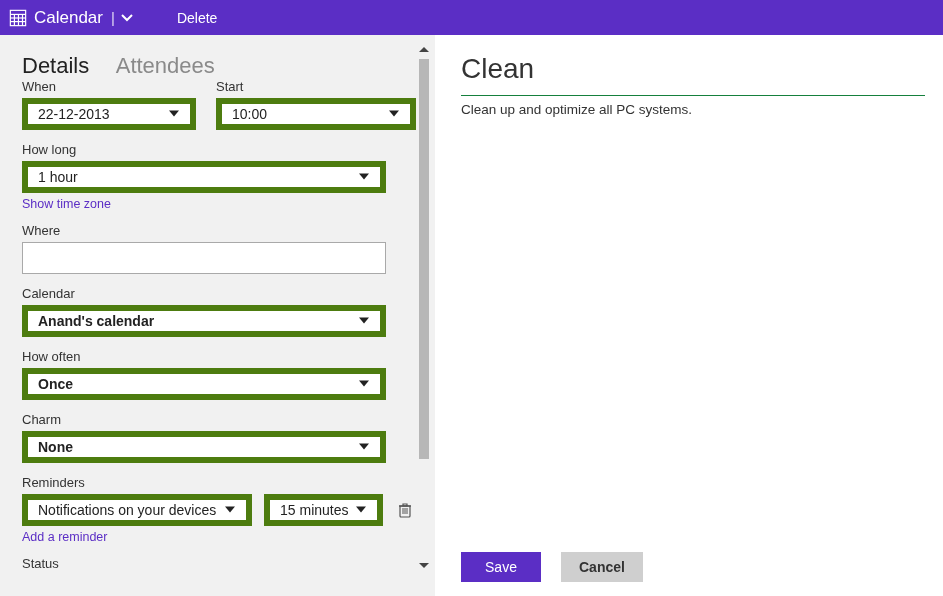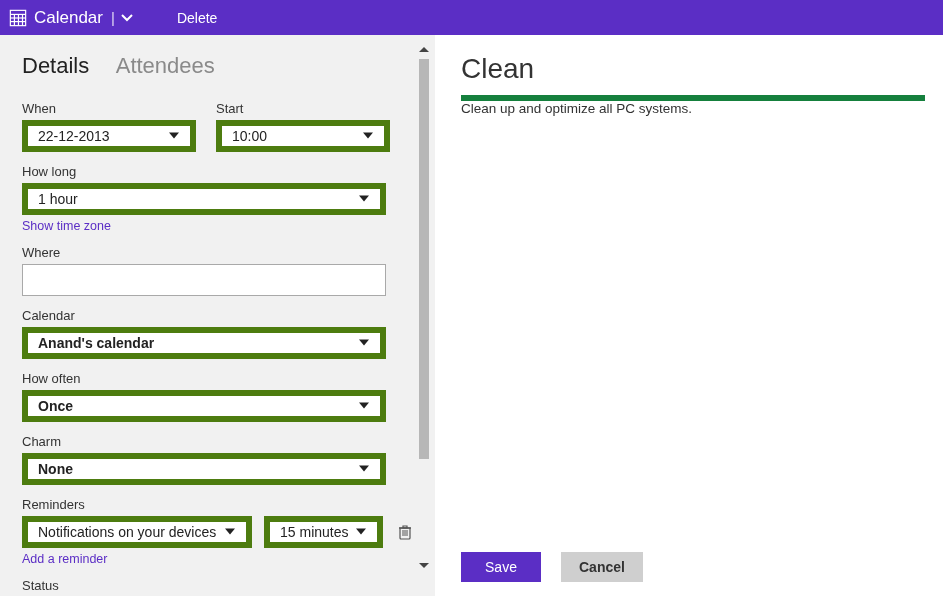"Details Attendees" .tabs { margin-bottom: 22px -> none }
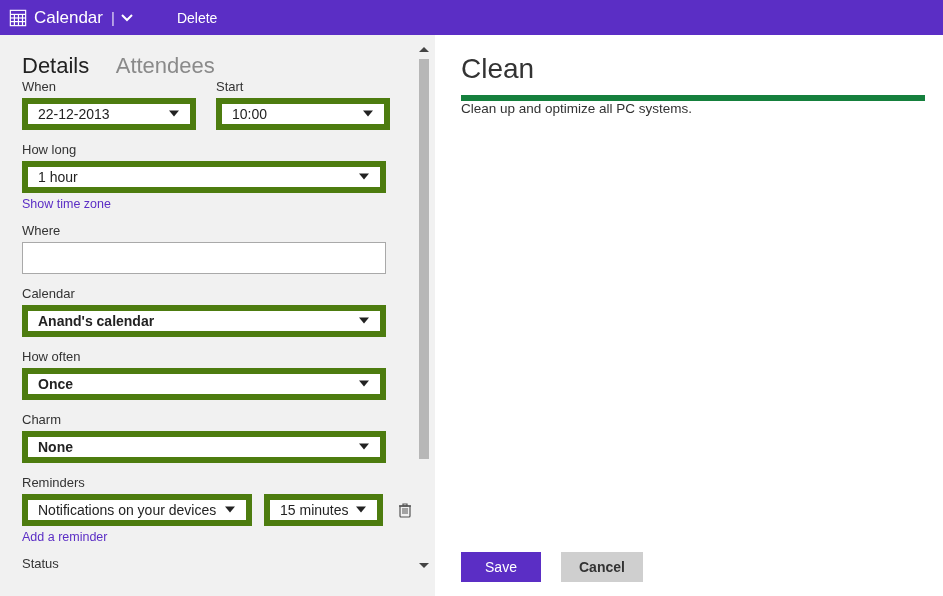"Clean" .event-title { border-bottom: 6px solid #15803d -> 1px solid #15803d; margin-bottom: 0 -> 6px }
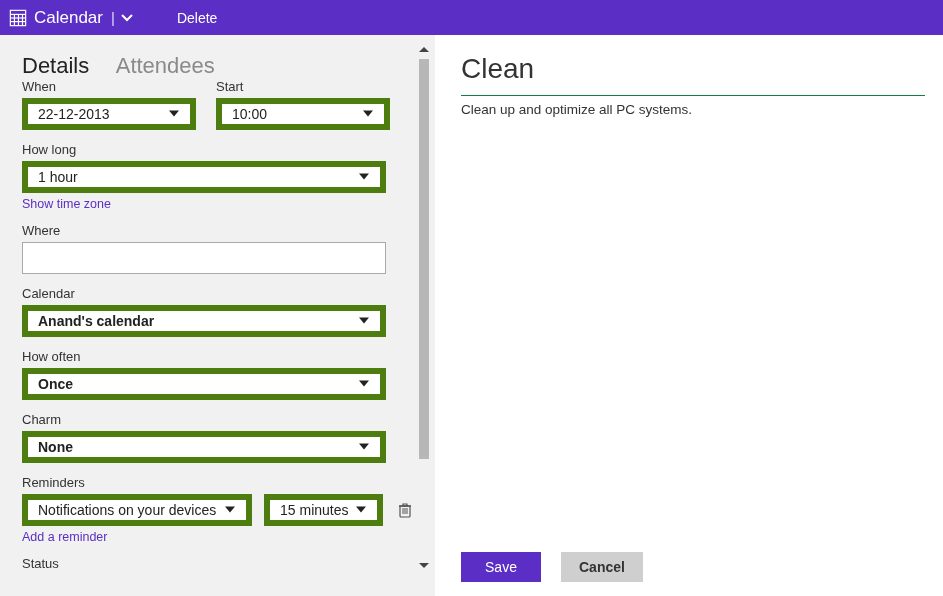"10:00" div.select { width: 174px -> 200px }
